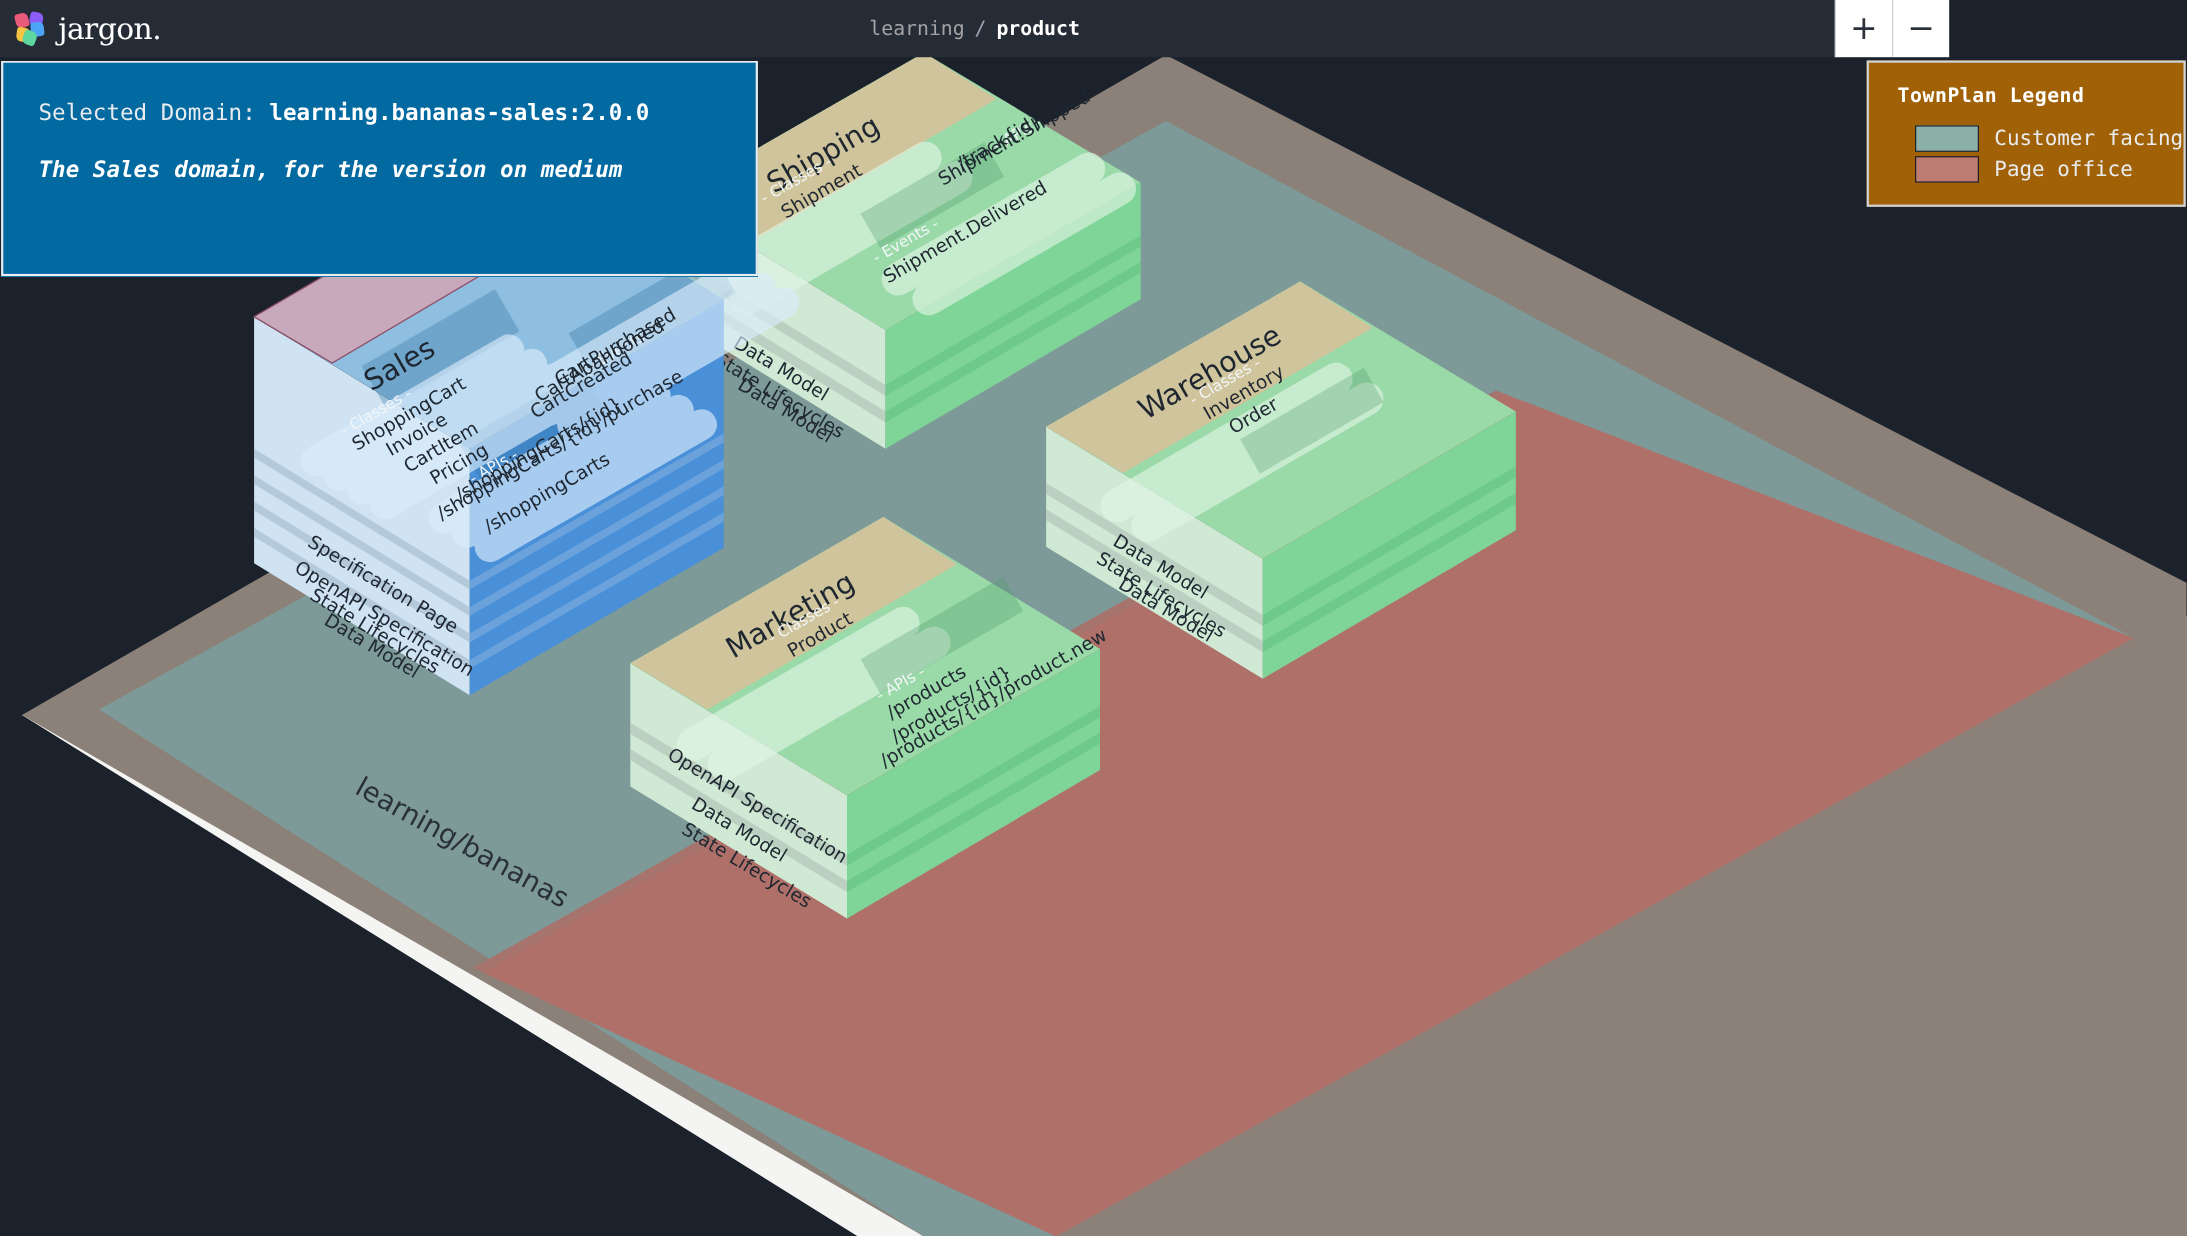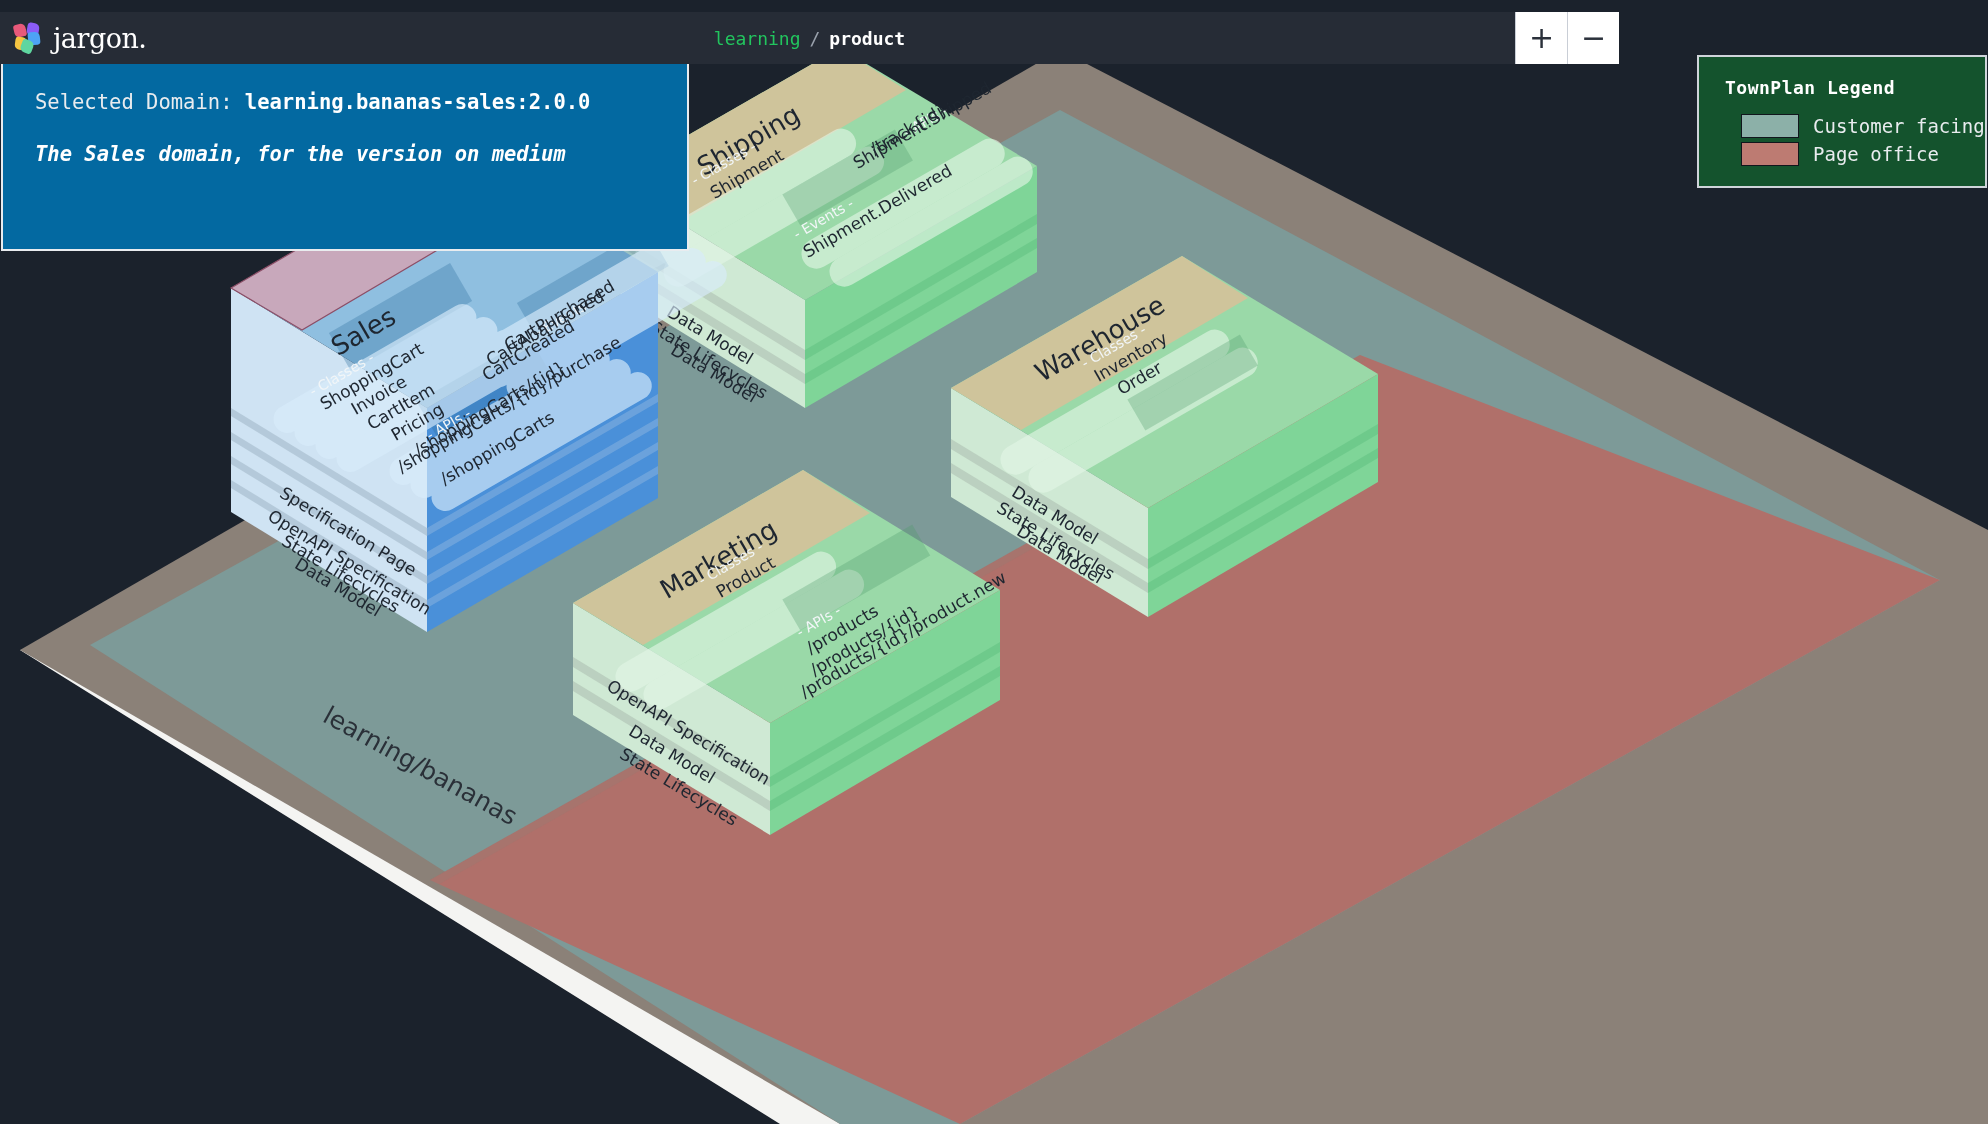"jargon." #header { top: 12px -> 0; width: 1619px -> 1772px }
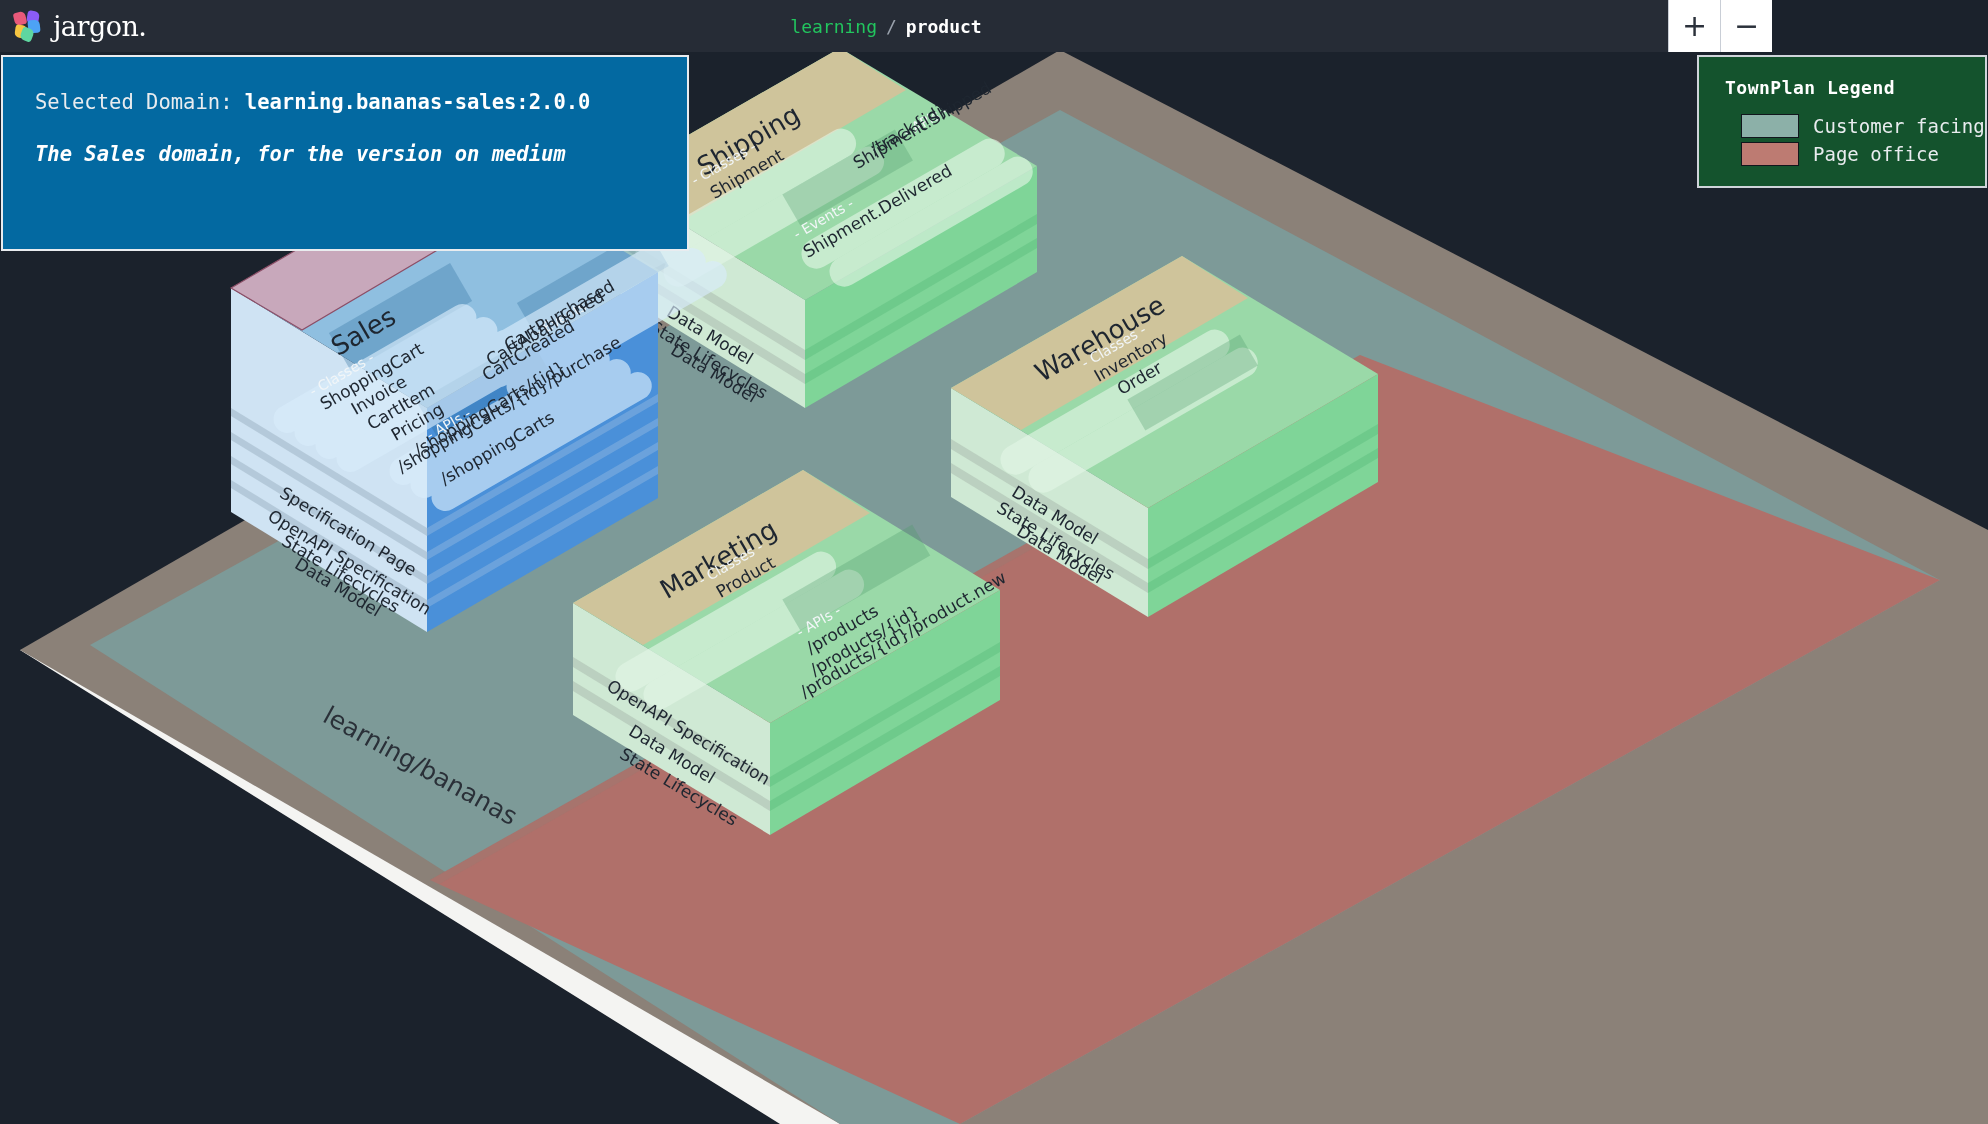"learning" .bc-root { color: #22c55e -> #a3a3a3 }
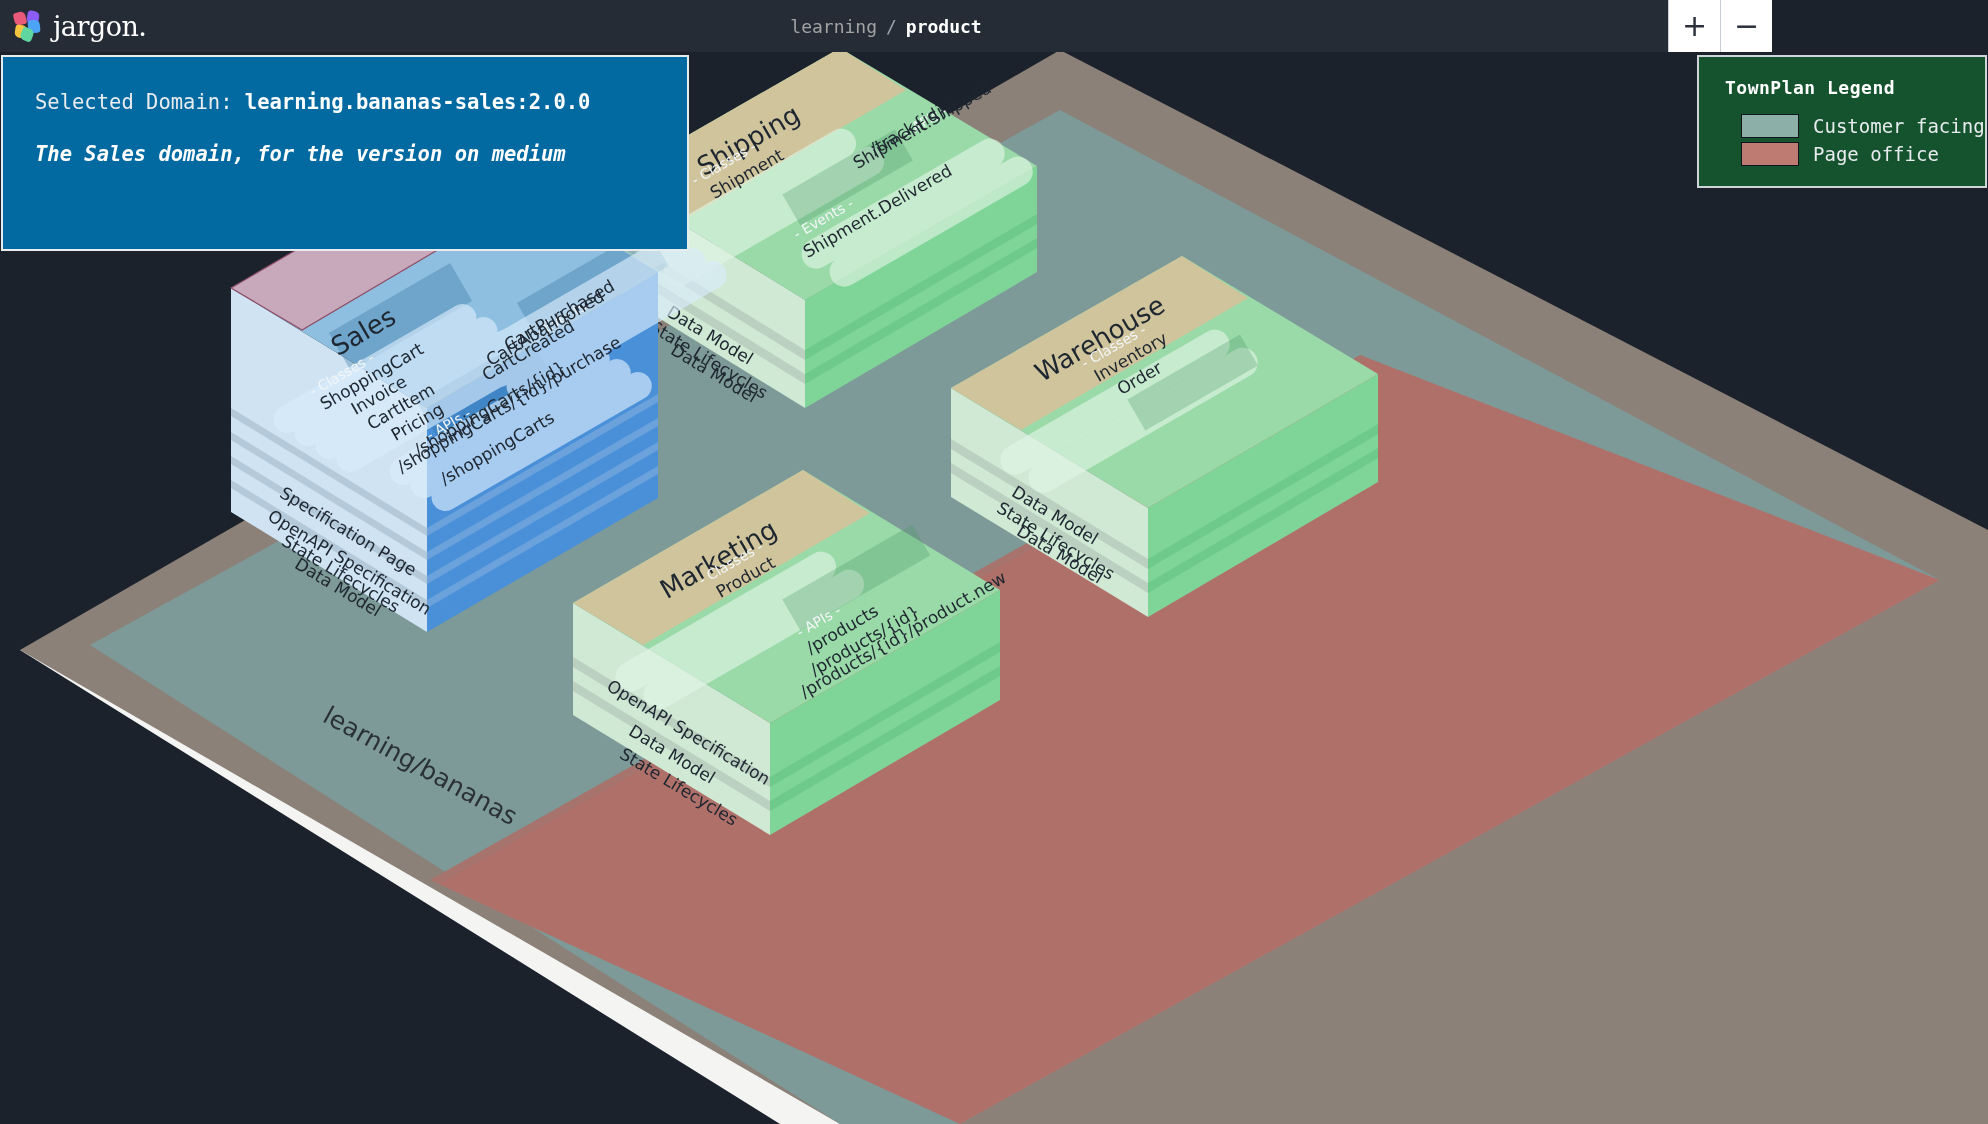"TownPlan Legend" #legend { background: #14532d -> #a16207 }
